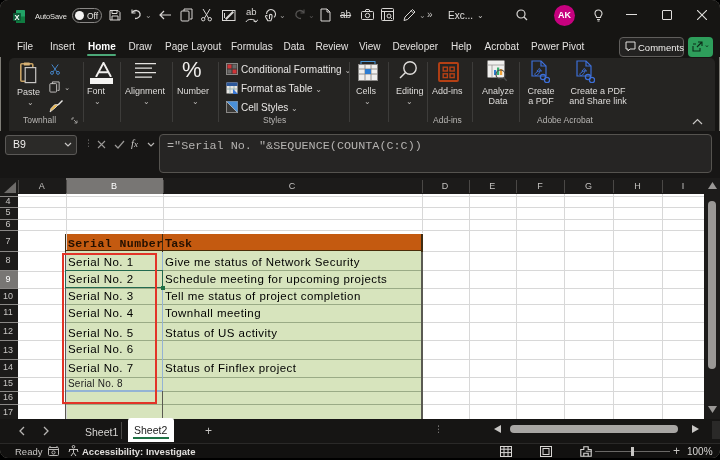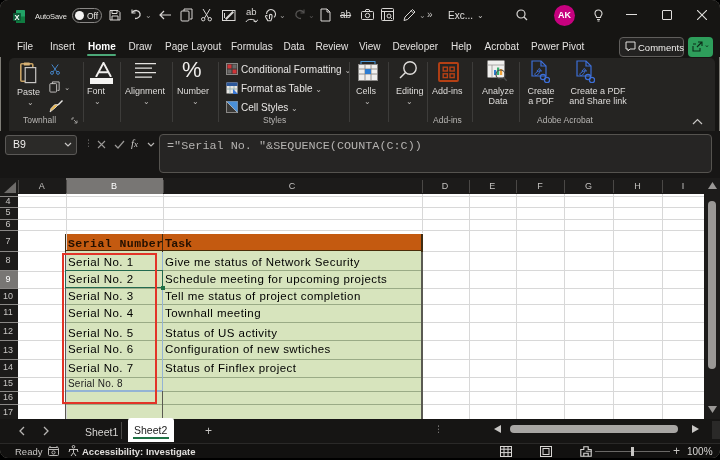"Configuration of new swtiches" div.abs { html: <div>Configuration of new swtiches</div> -> none }
